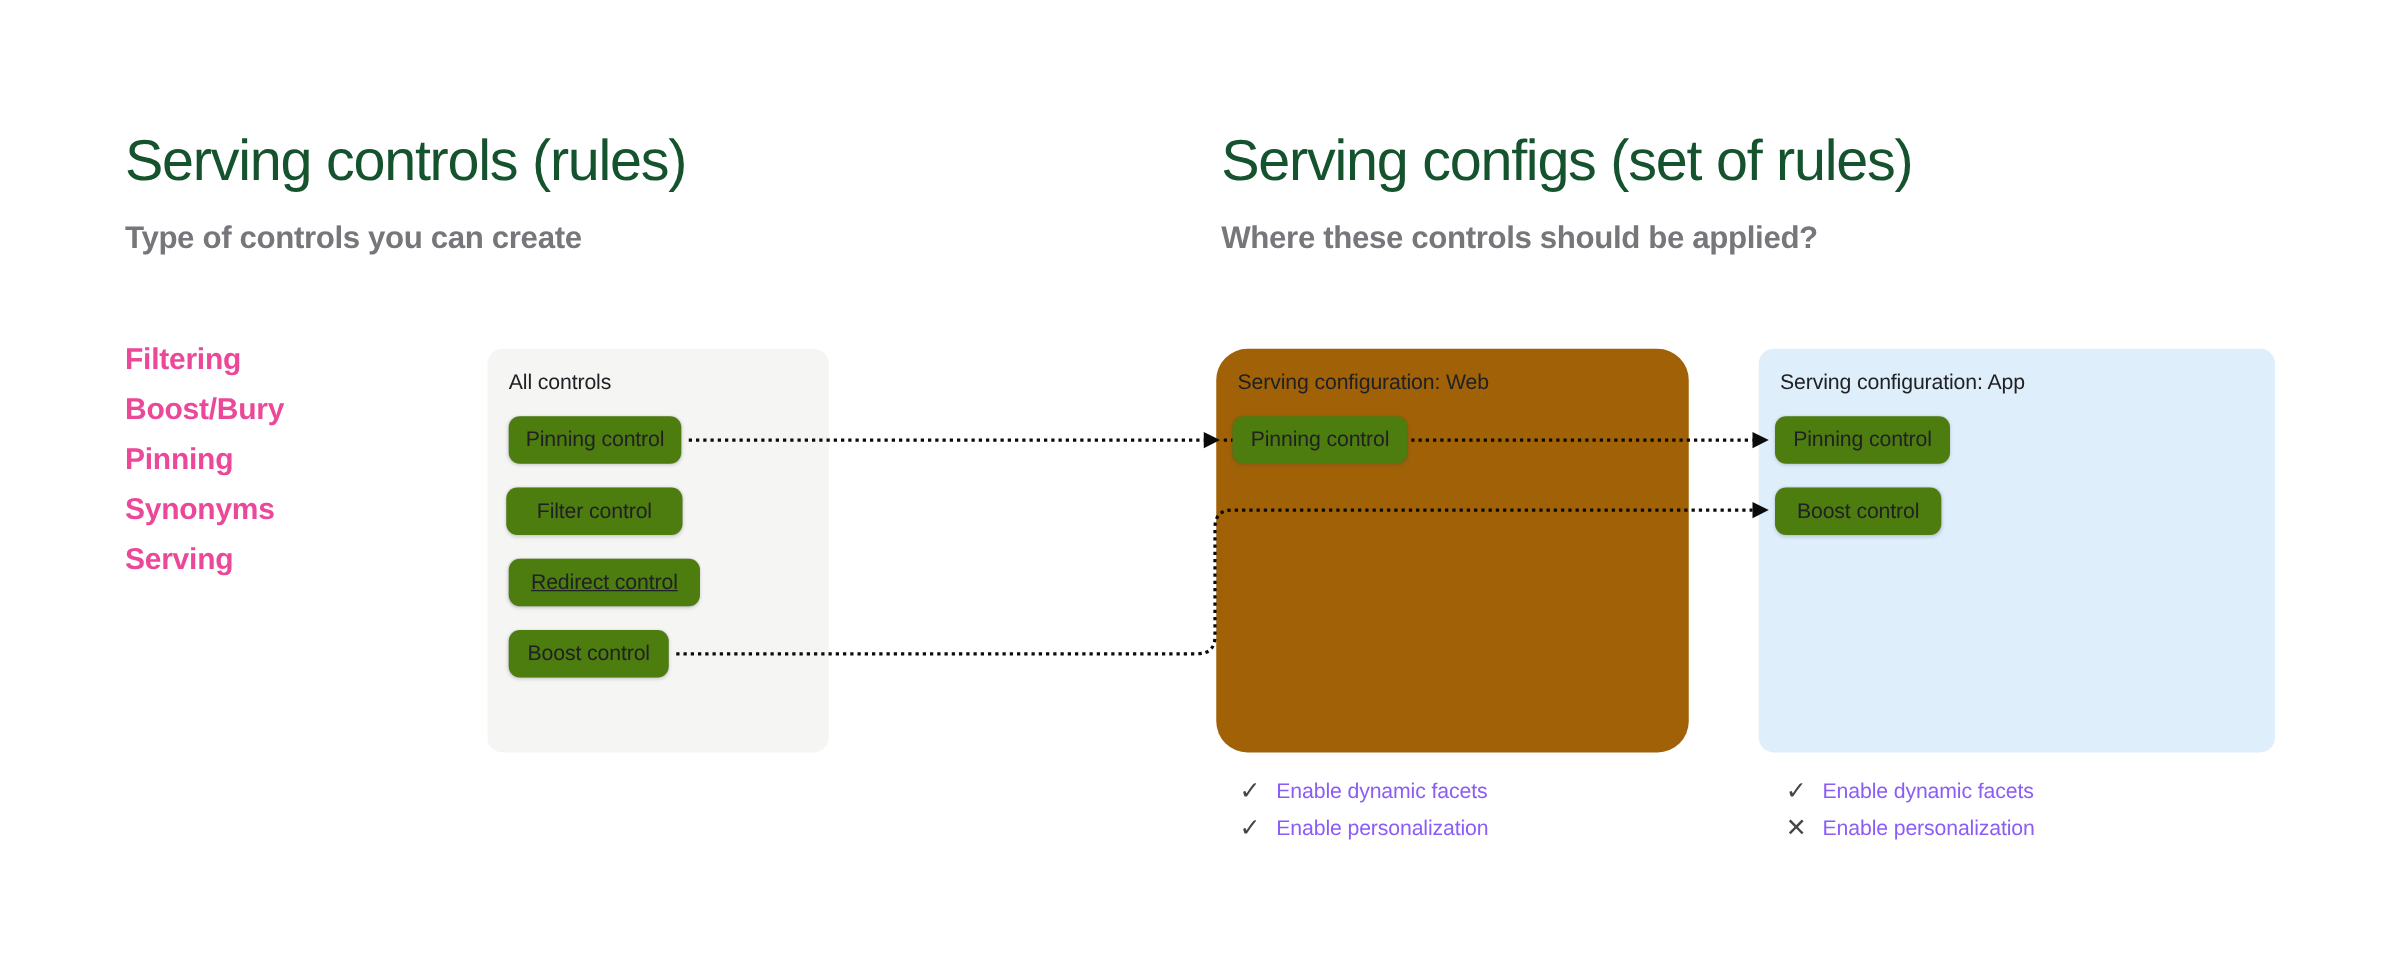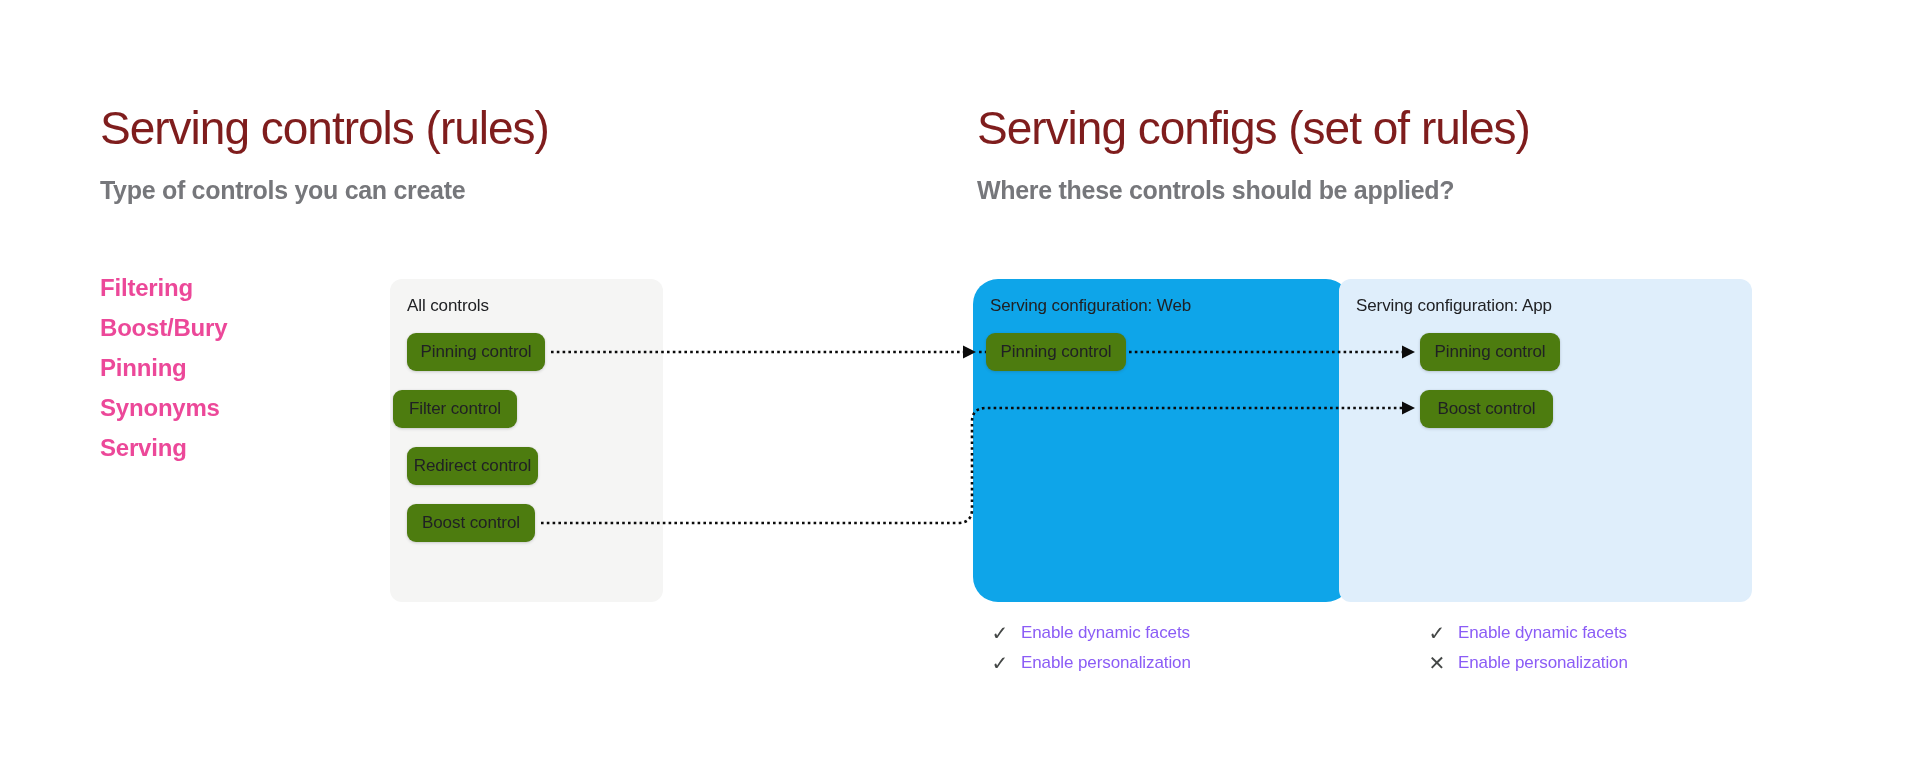"Serving controls (rules)" .col-title { color: #7f1d1d -> #14532d }
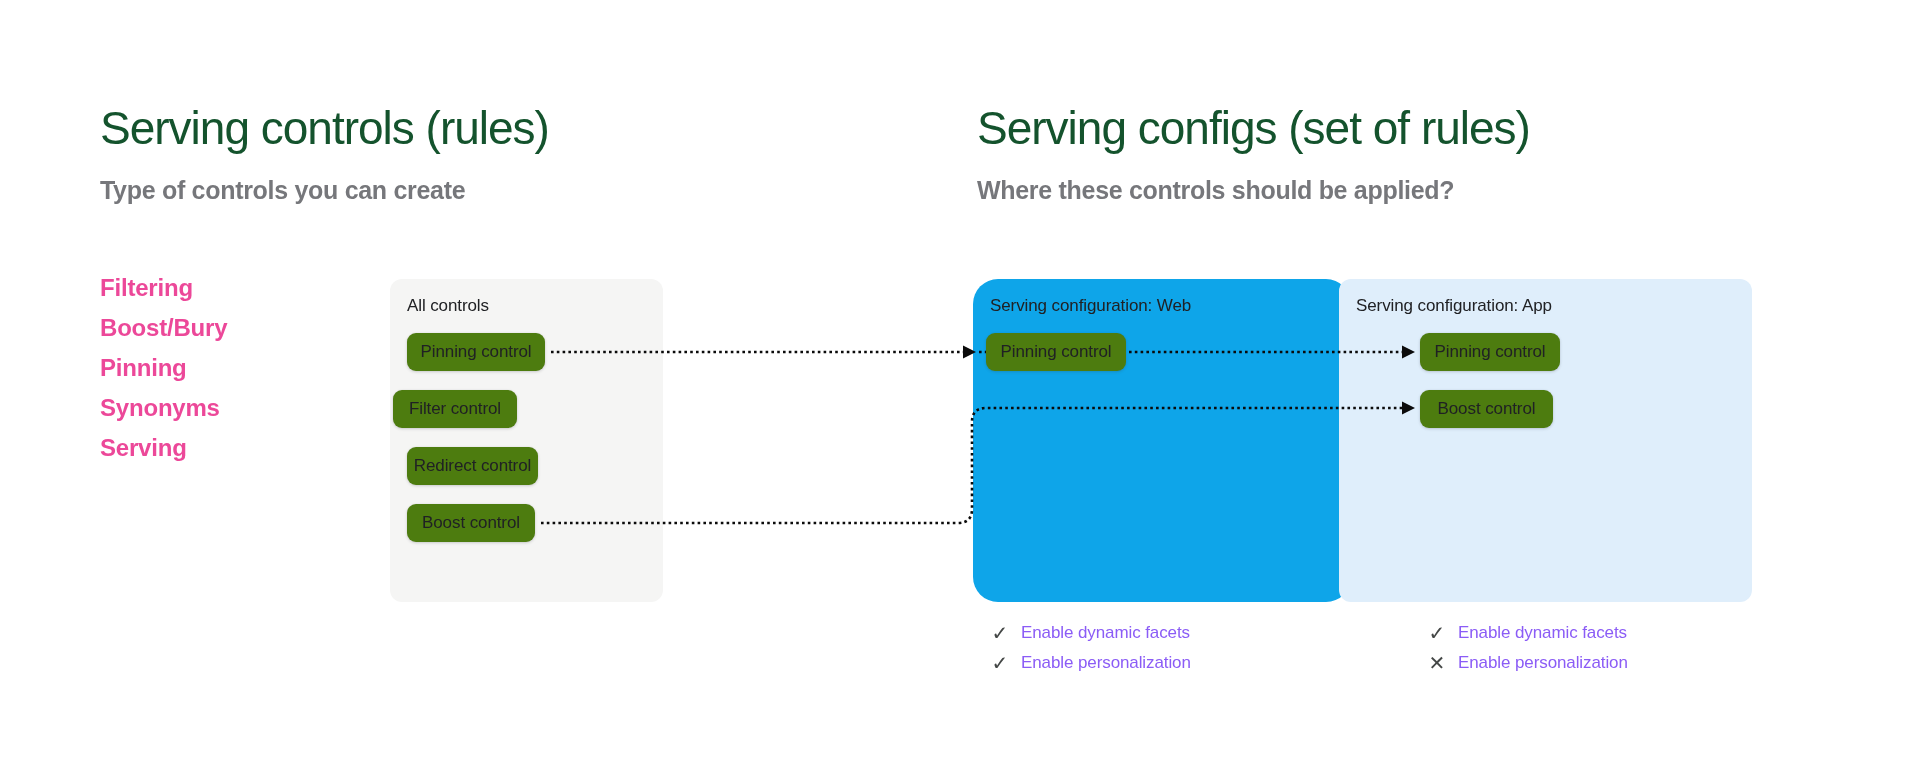"Serving configuration: Web" .card.green { background: #0ea5e9 -> #a16207 }
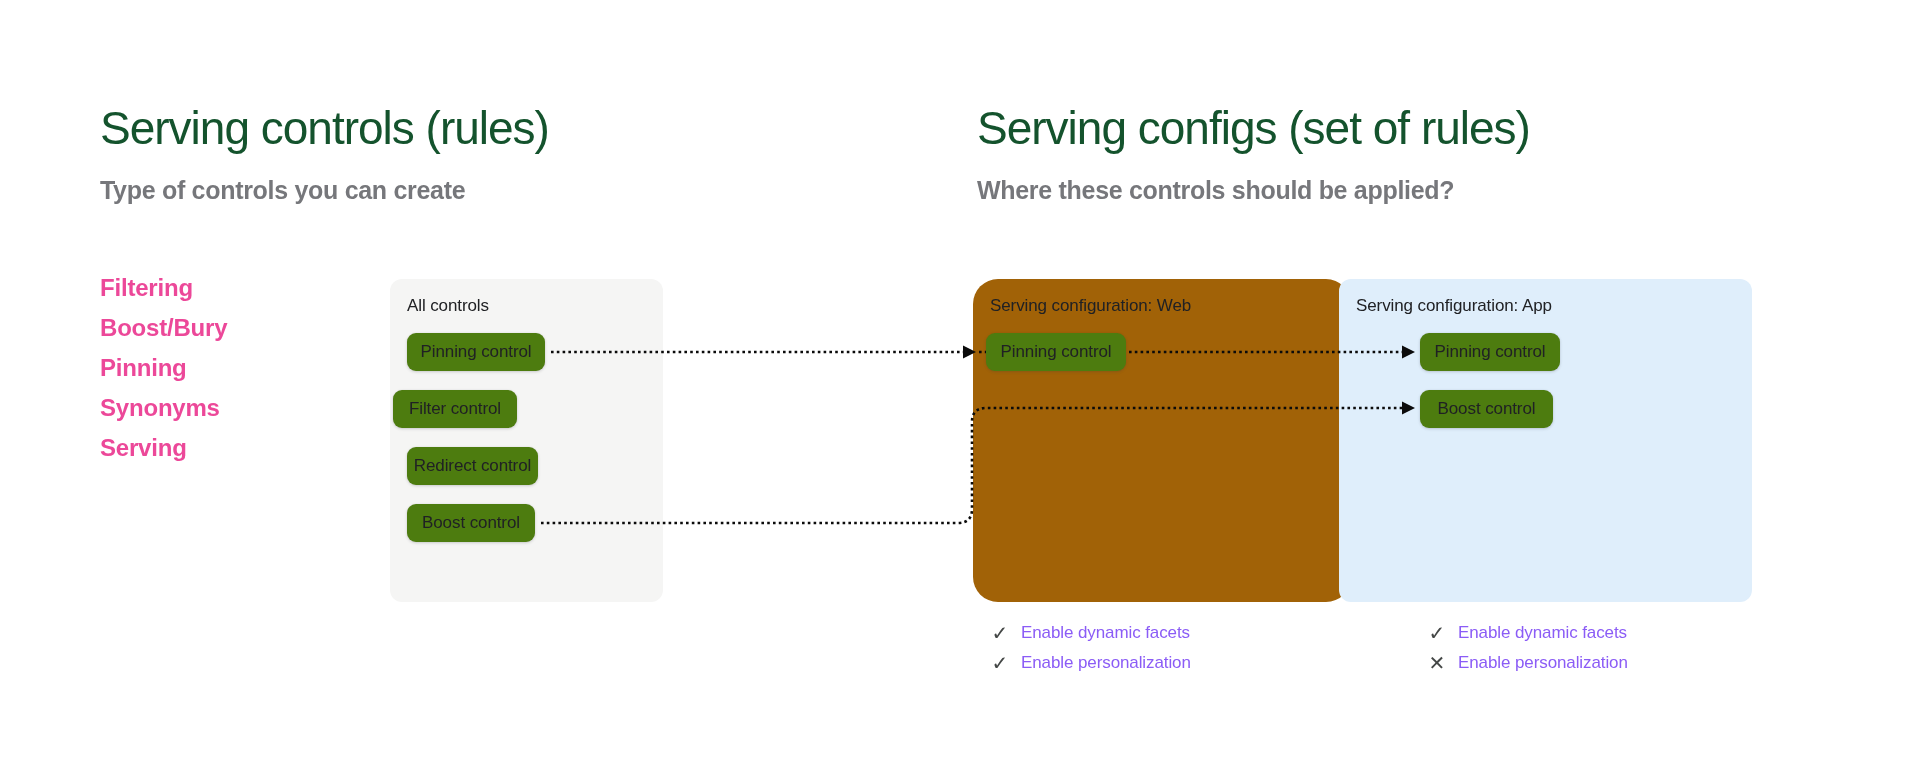"Serving configuration: App" .card.blue { left: 1339px -> 1407px }
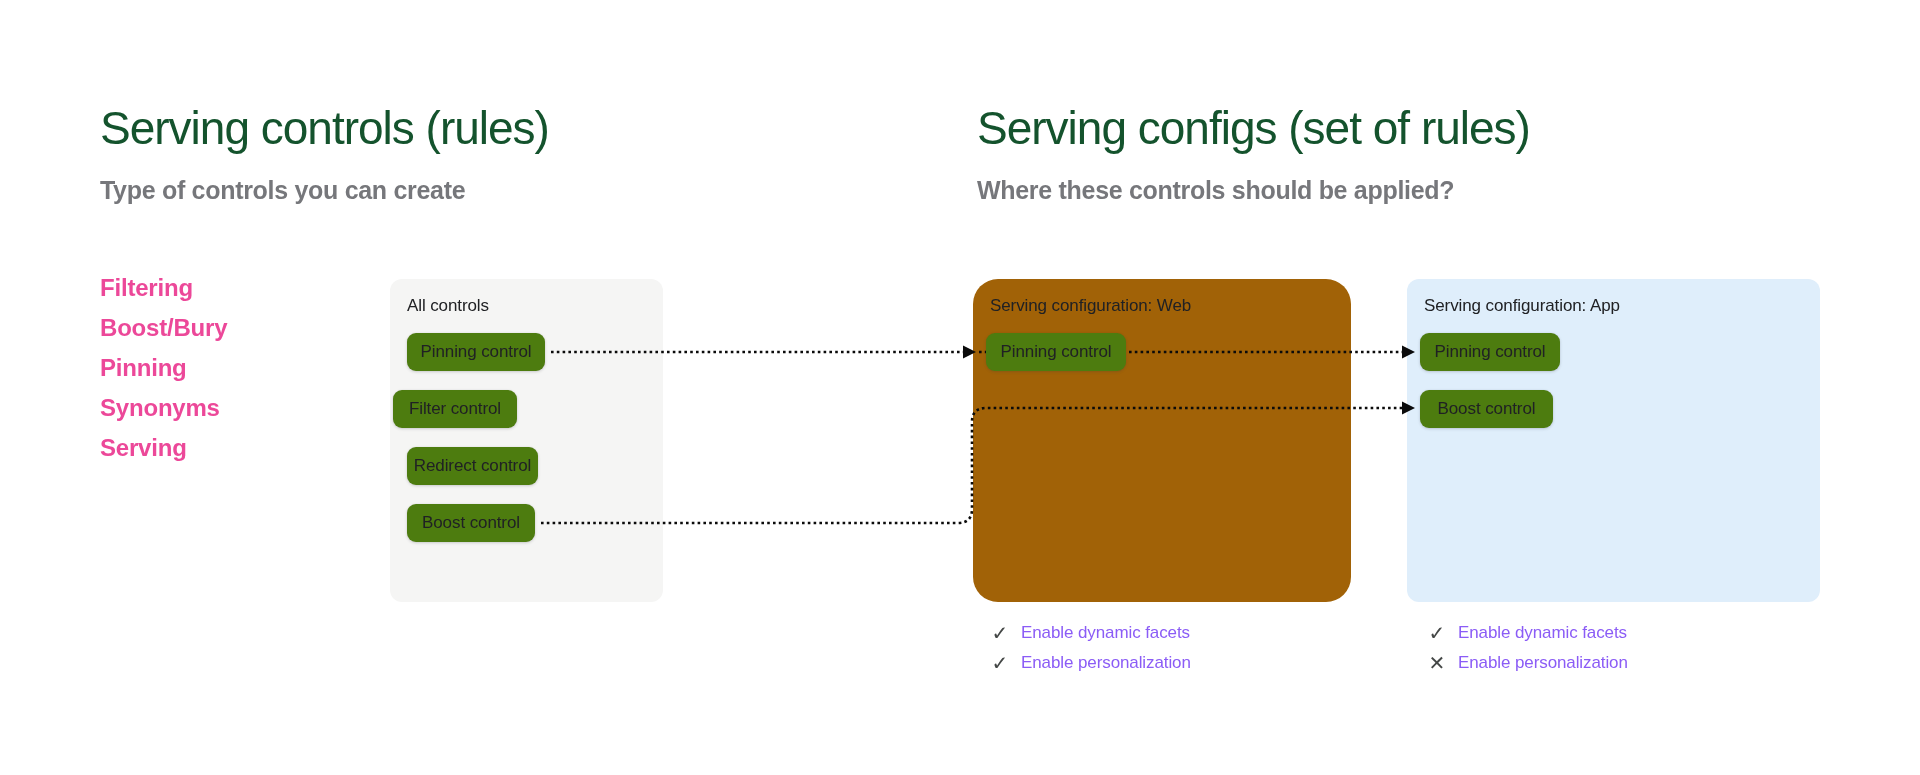"Filter control" div.pill { left: 393px -> 405px; width: 124px -> 141px }
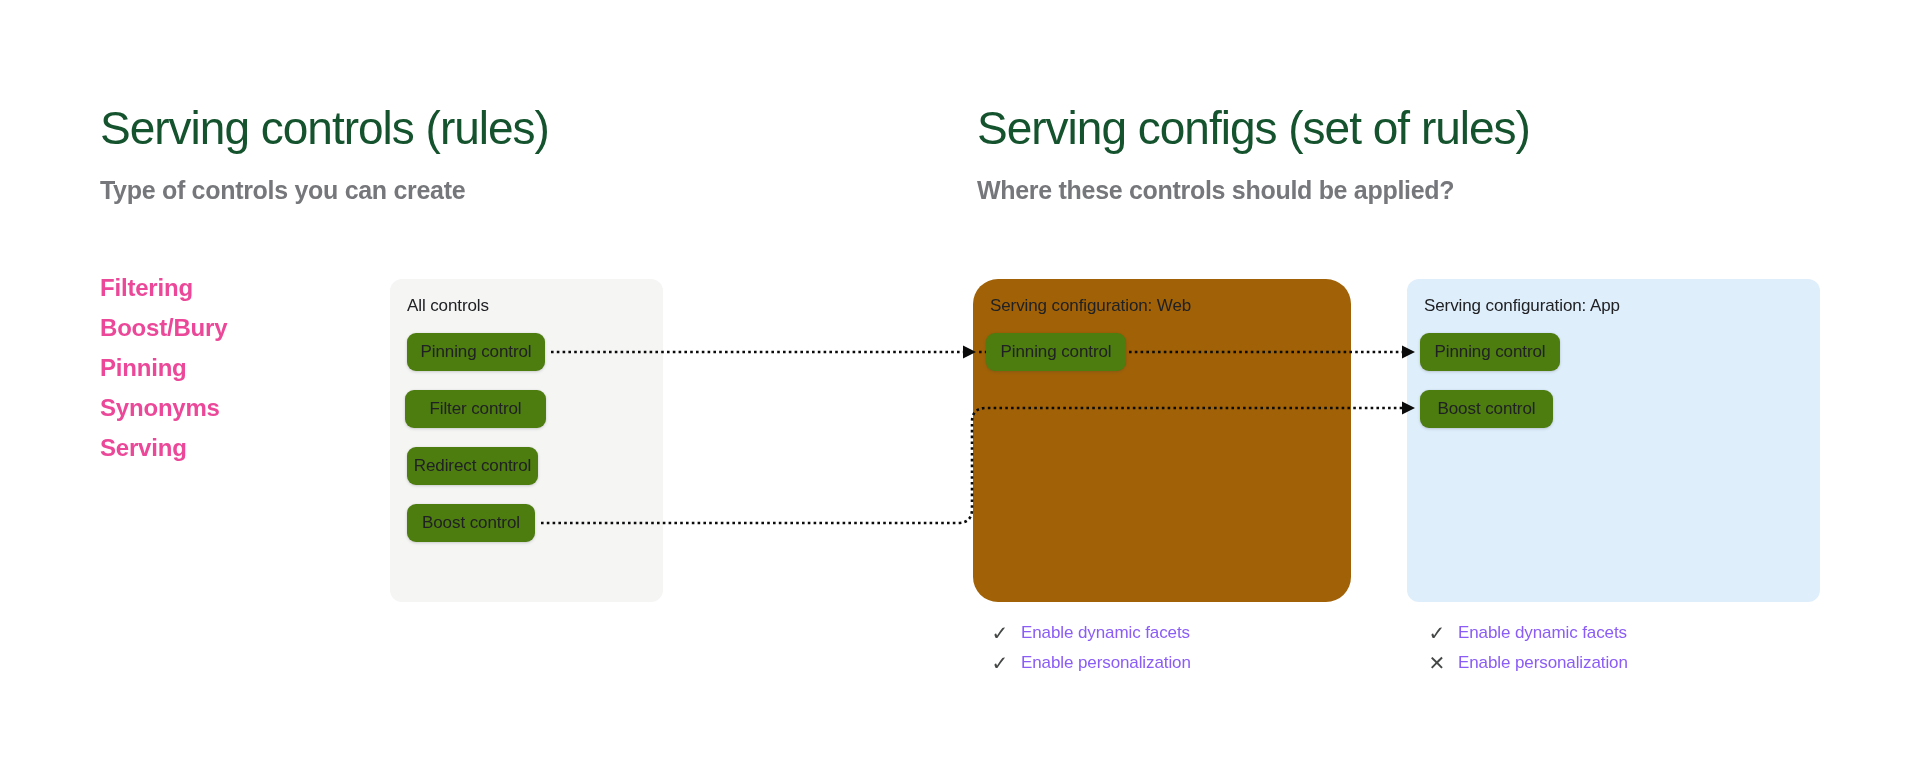"Redirect control" div.pill { text-decoration: none -> underline; width: 131px -> 153px }
